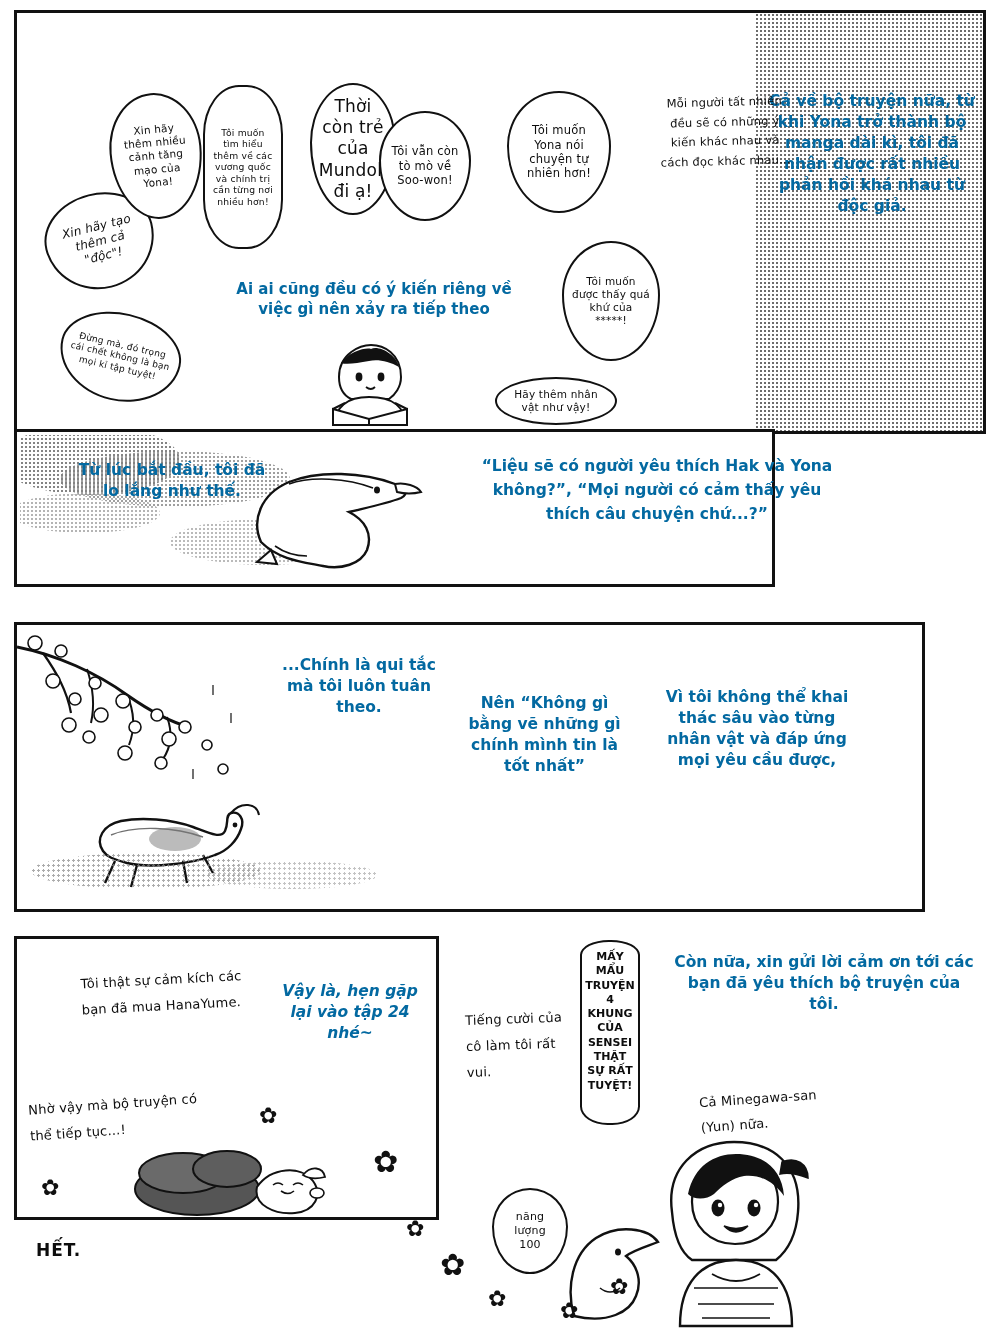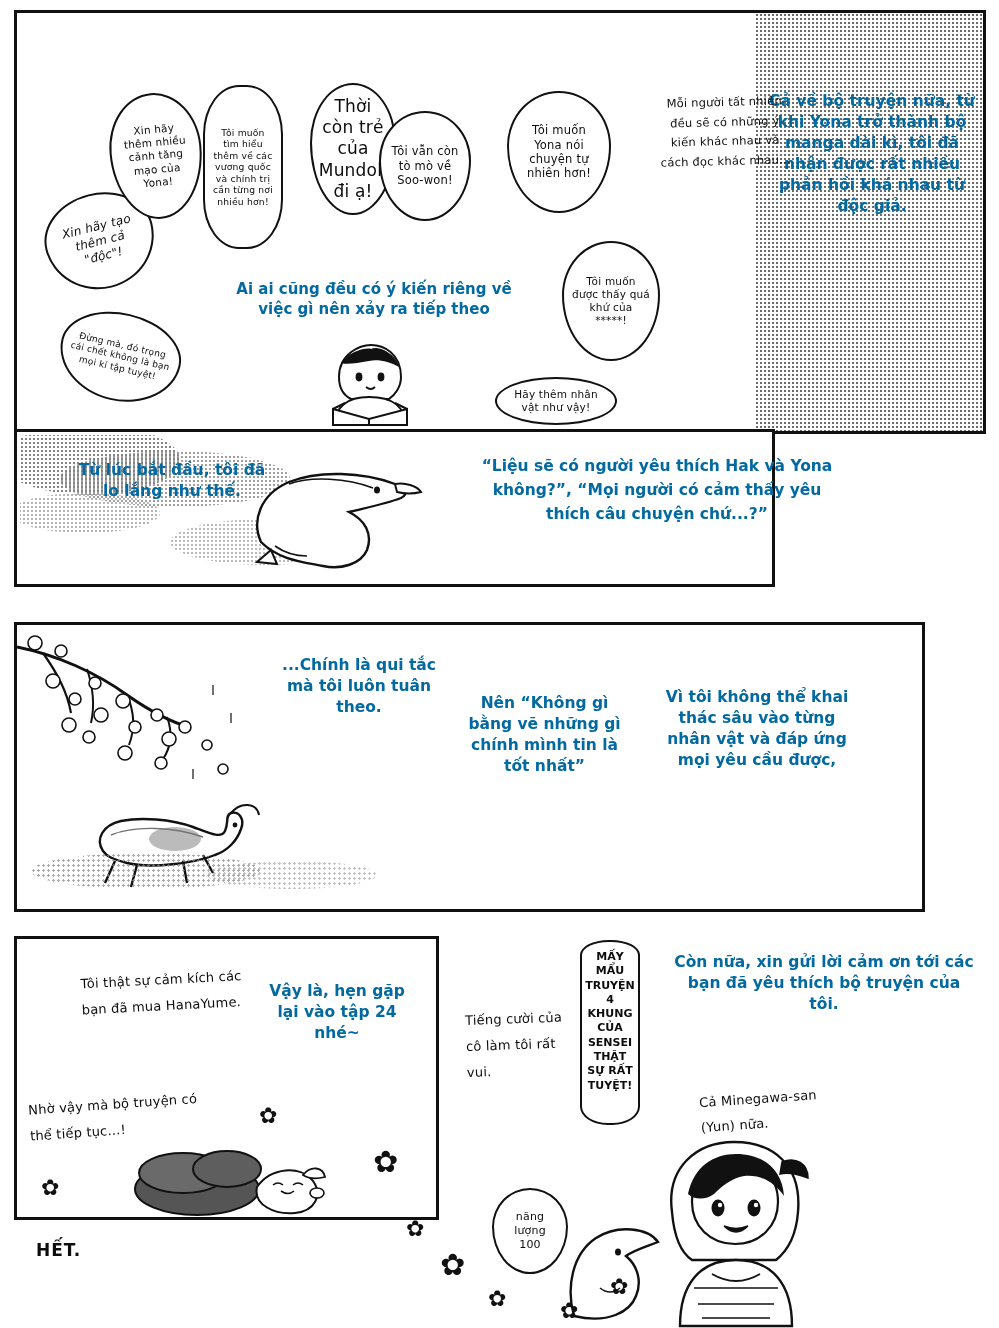"Vậy là, hẹn gặp lại" div.narr { font-style: none -> italic; left: 245px -> 258px }
